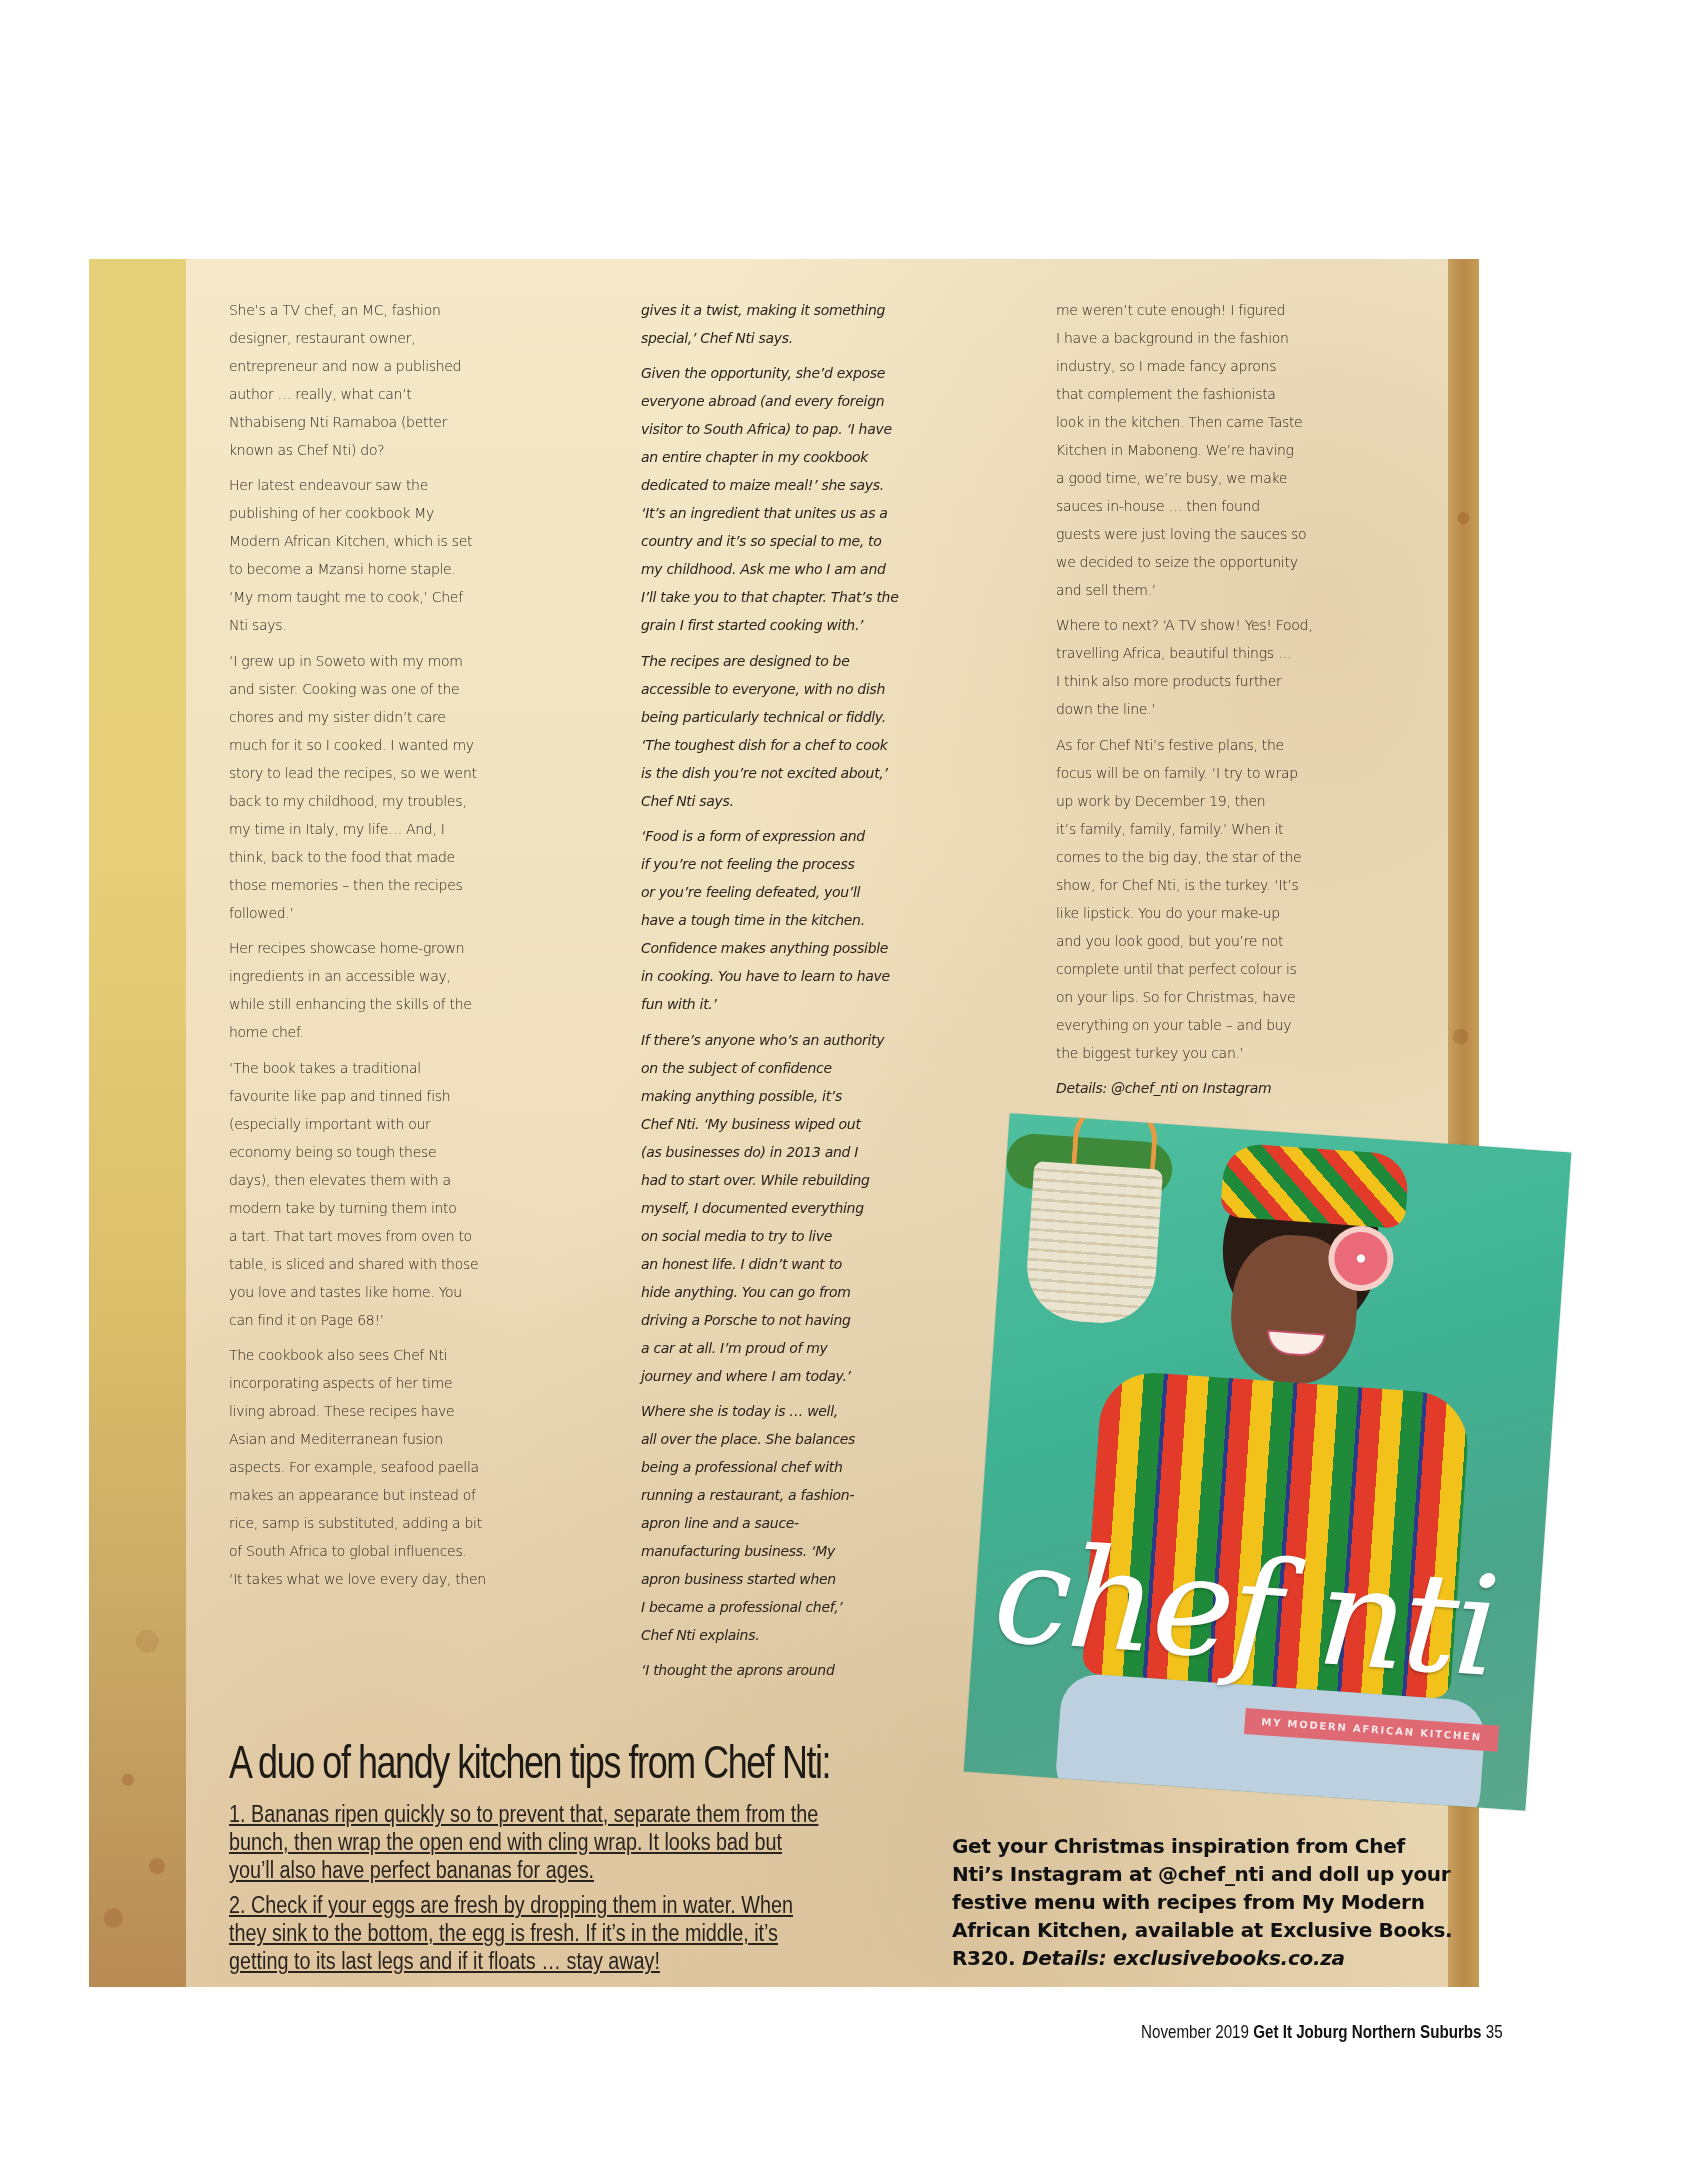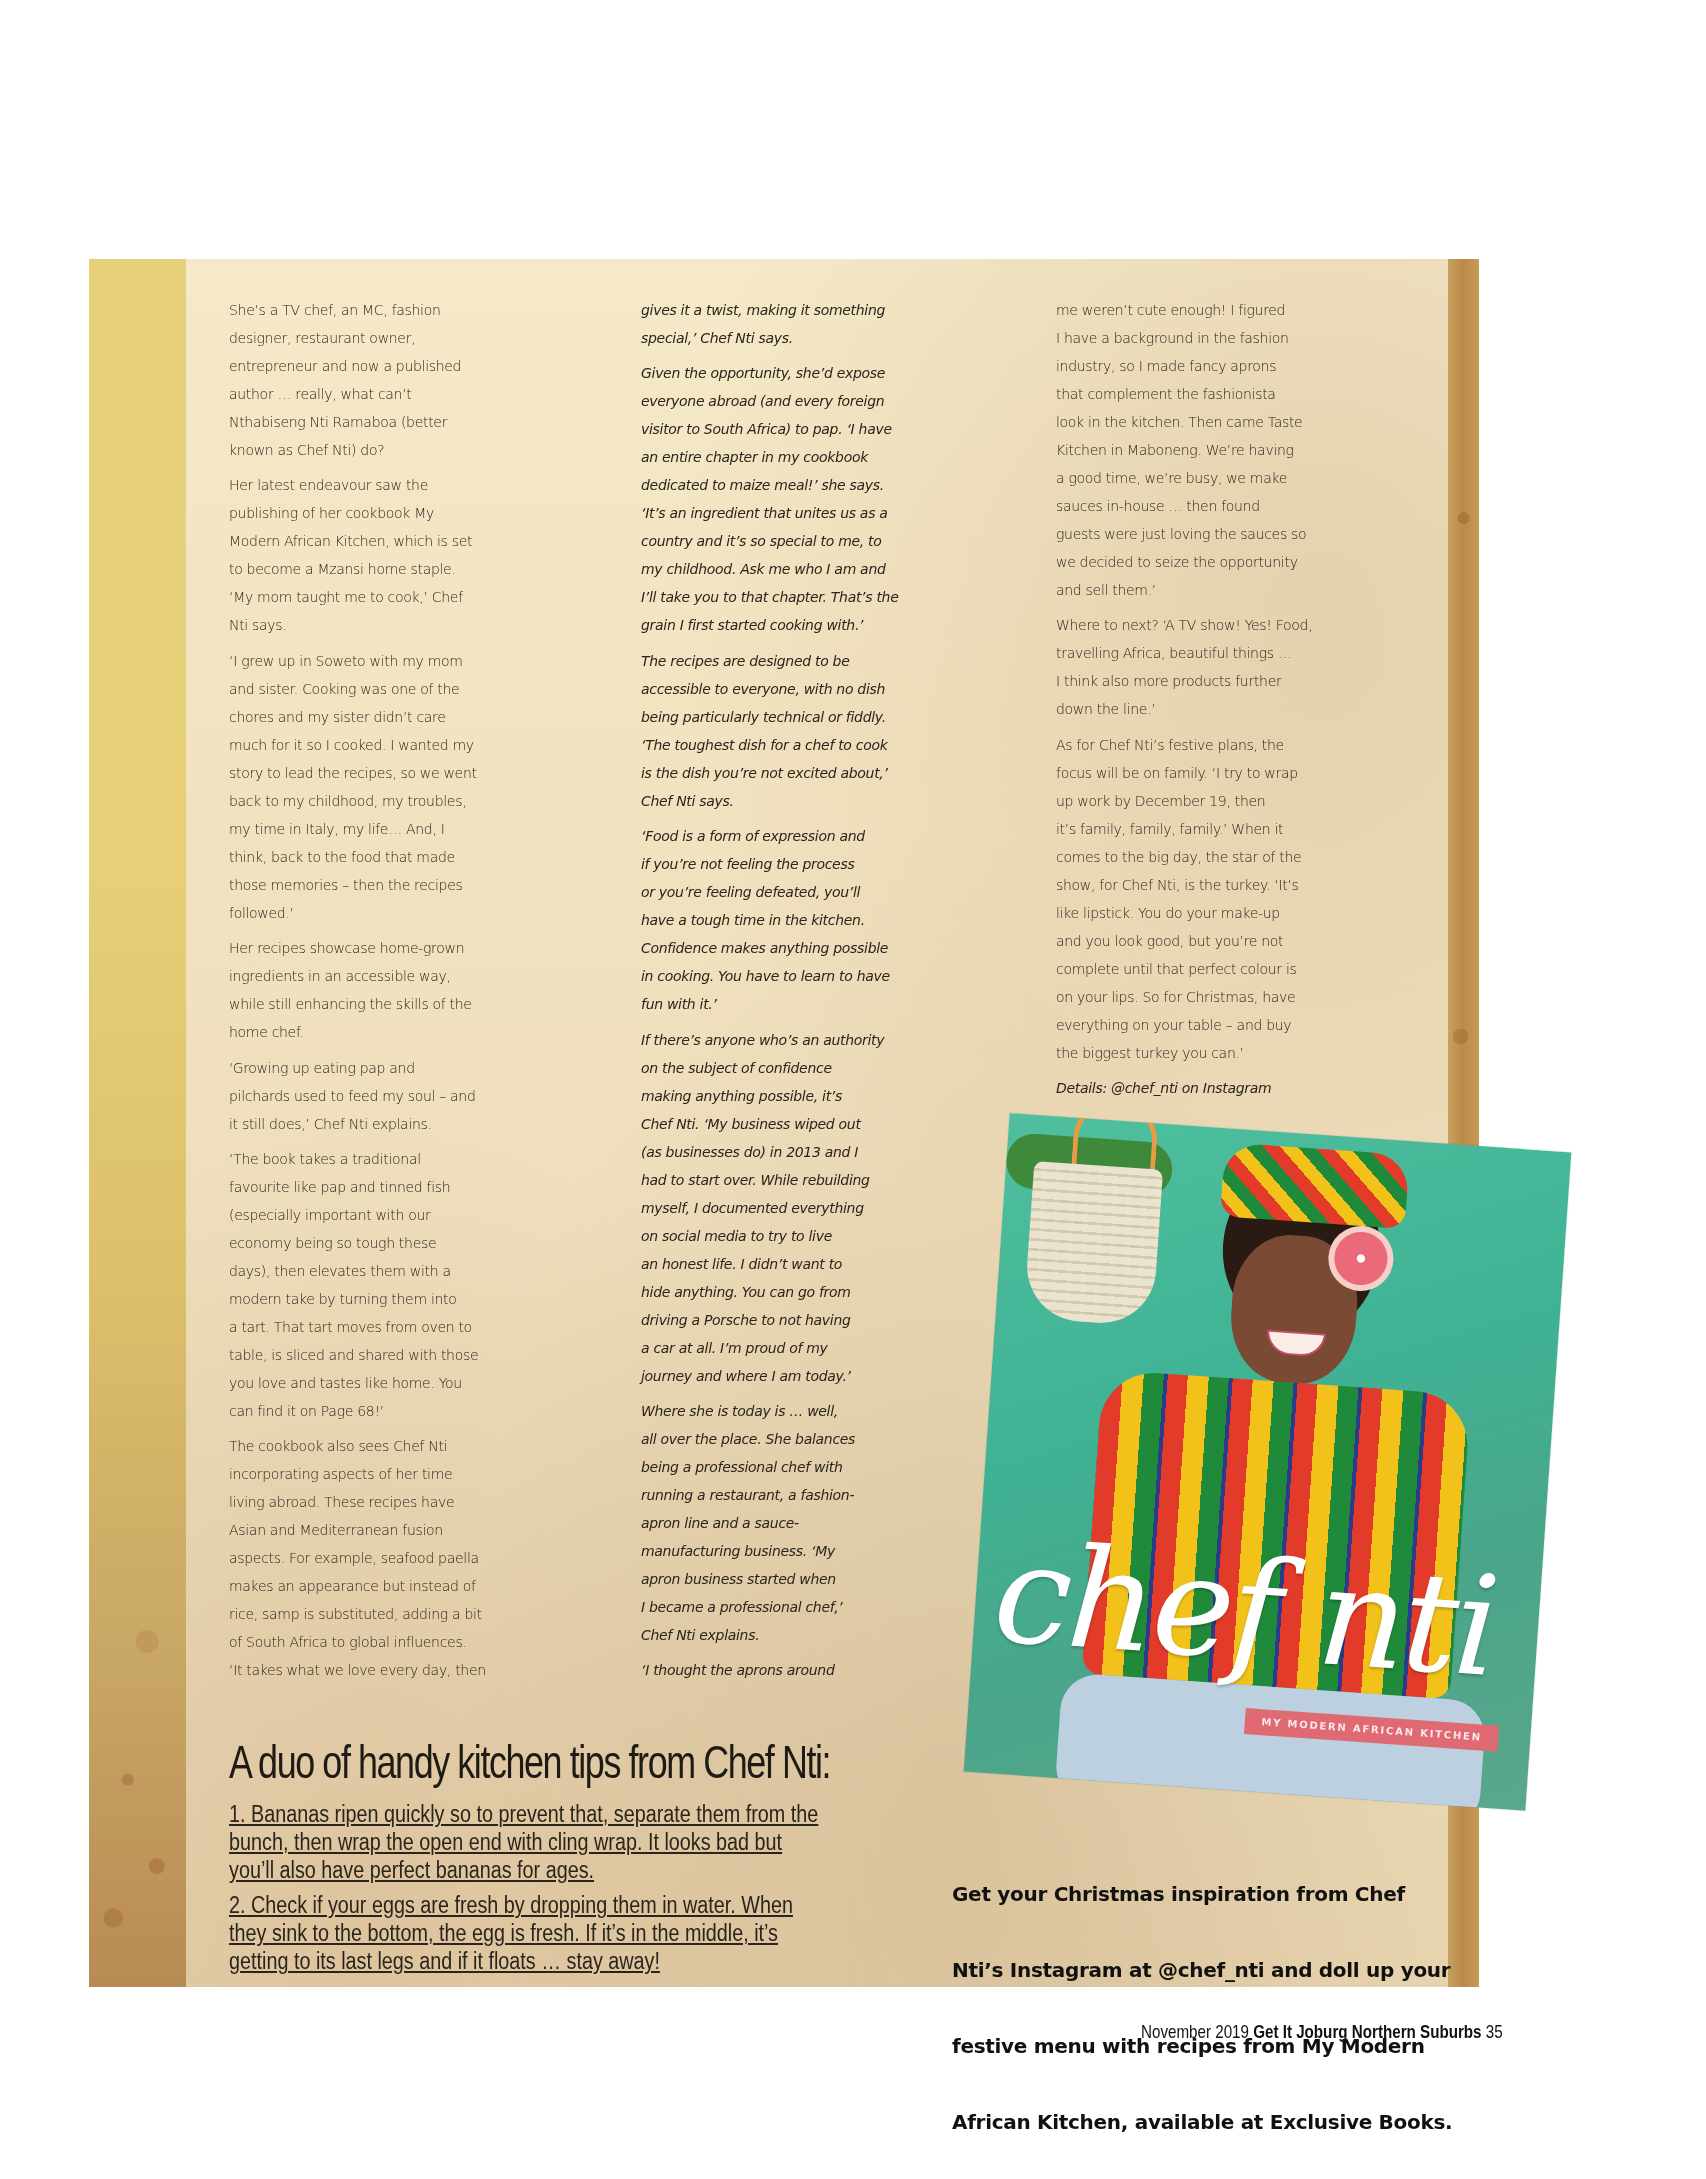"‘Growing up eating pap and" div.p { html: <div> <span>‘Growing up eating pap and</span> <span>pilchards used to feed my soul – and</span> <span>it still does,’ Chef Nti explains.</span> </div> -> none }
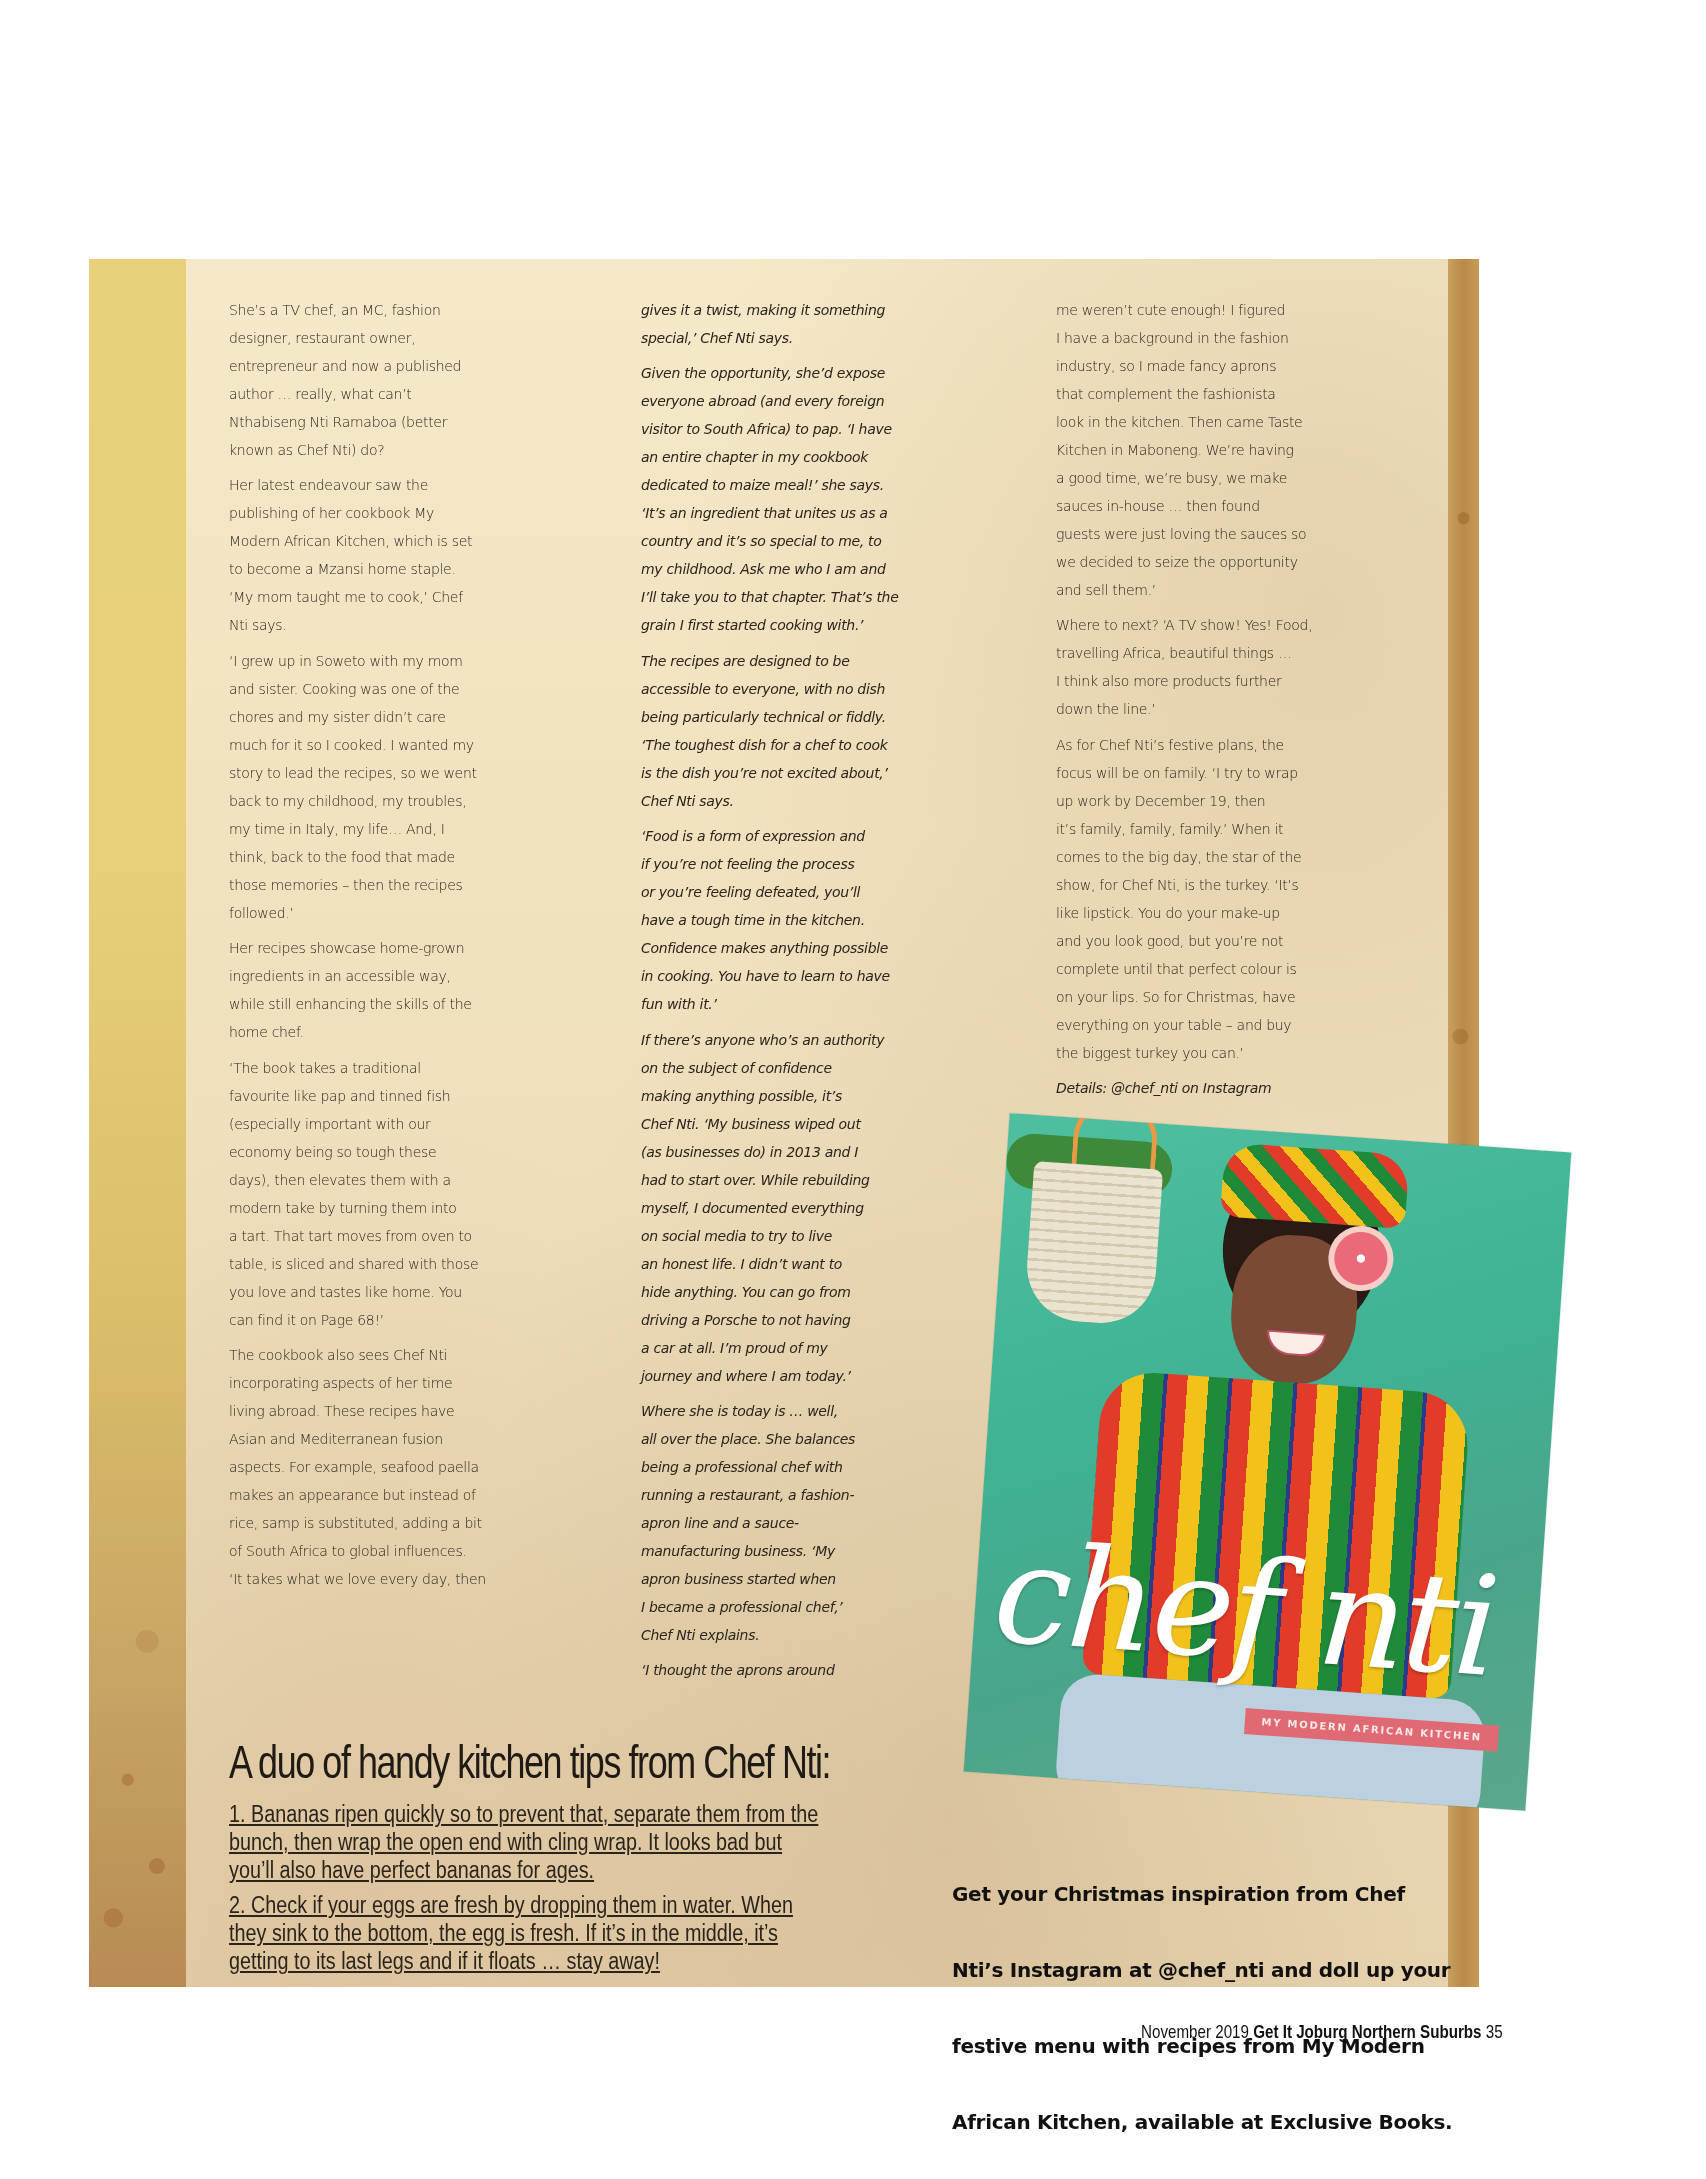"Get your Christmas inspiration from" .caption .line { margin-top: 48px -> none }
